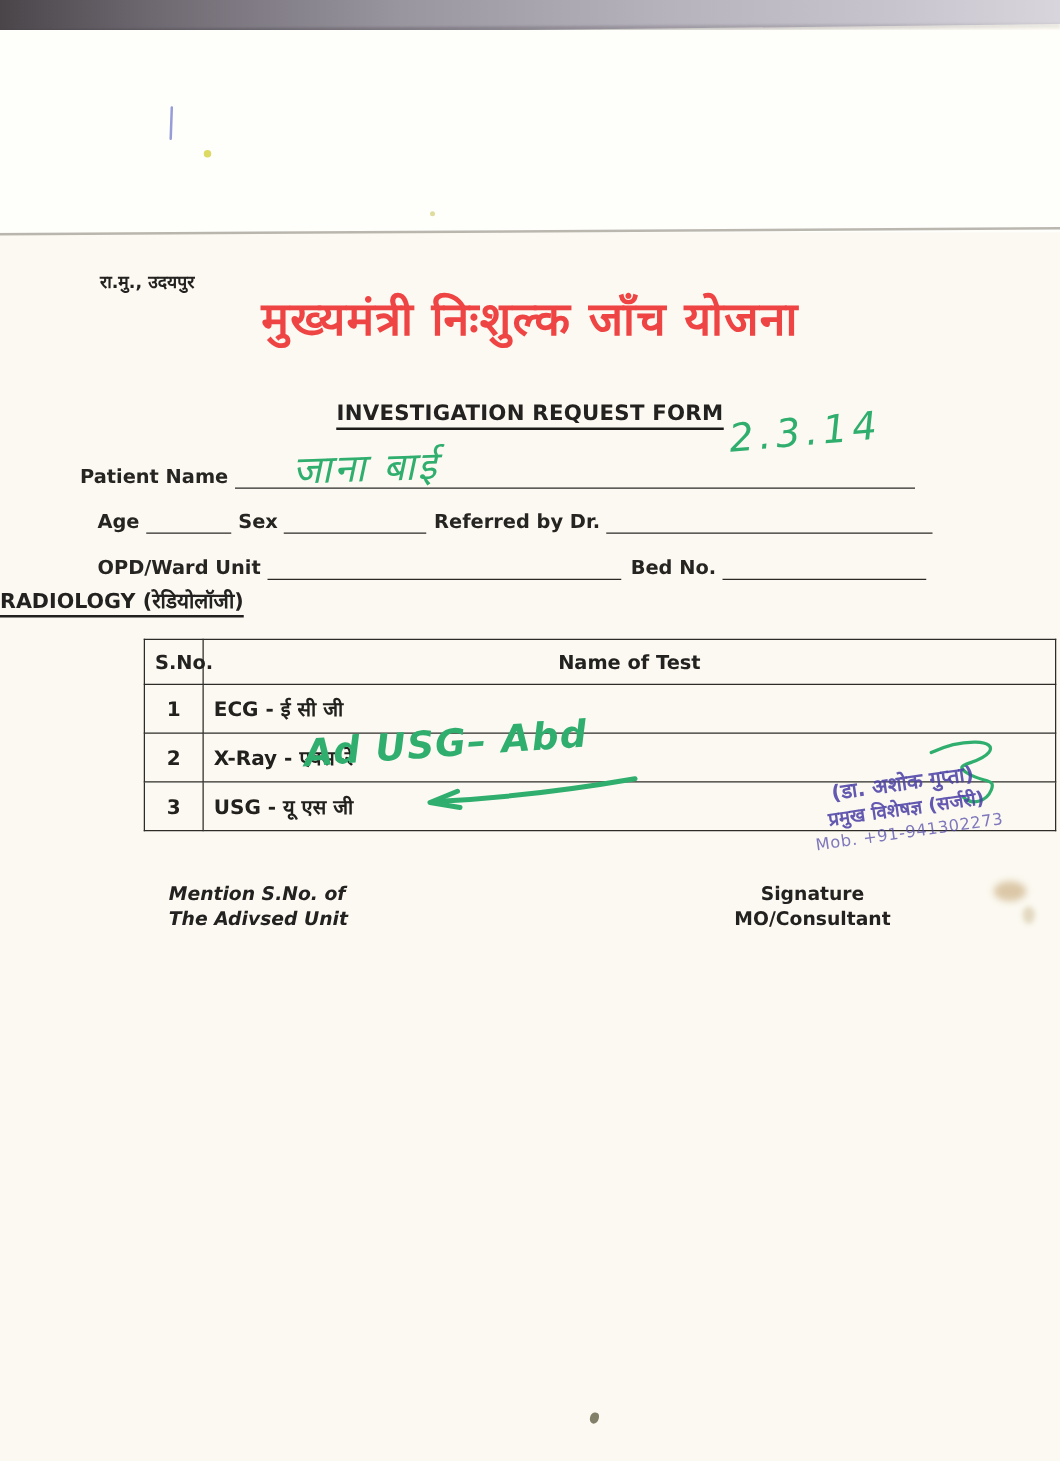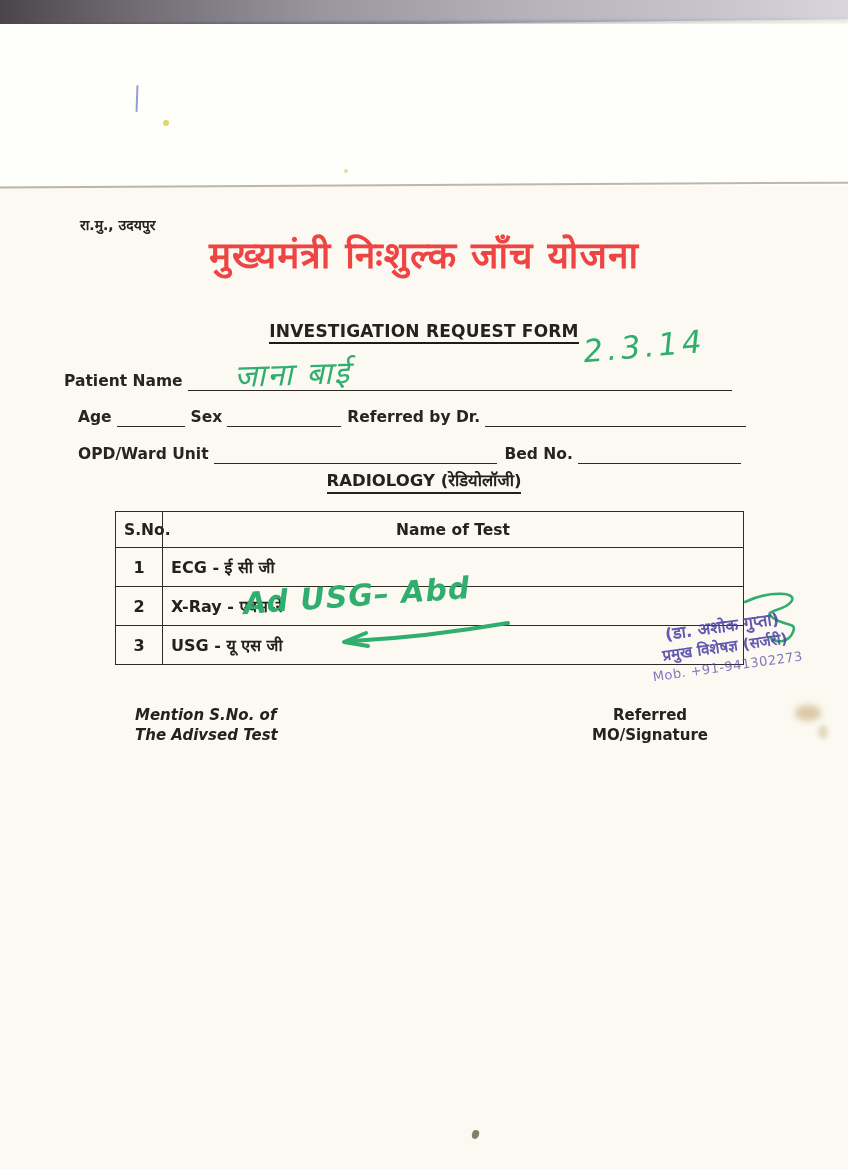"RADIOLOGY (रेडियोलॉजी)" .section-heading { text-align: center -> left }
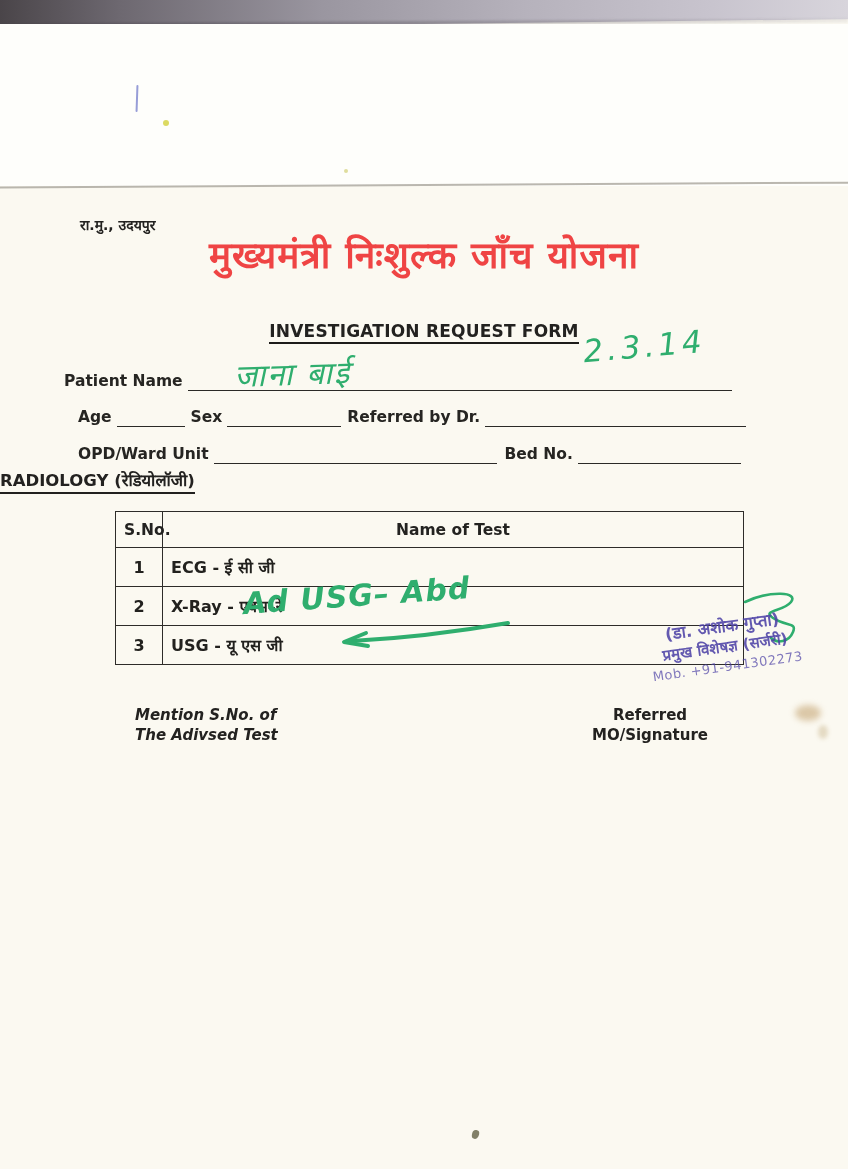"S.No." table.tests { width: 629px -> 730px }
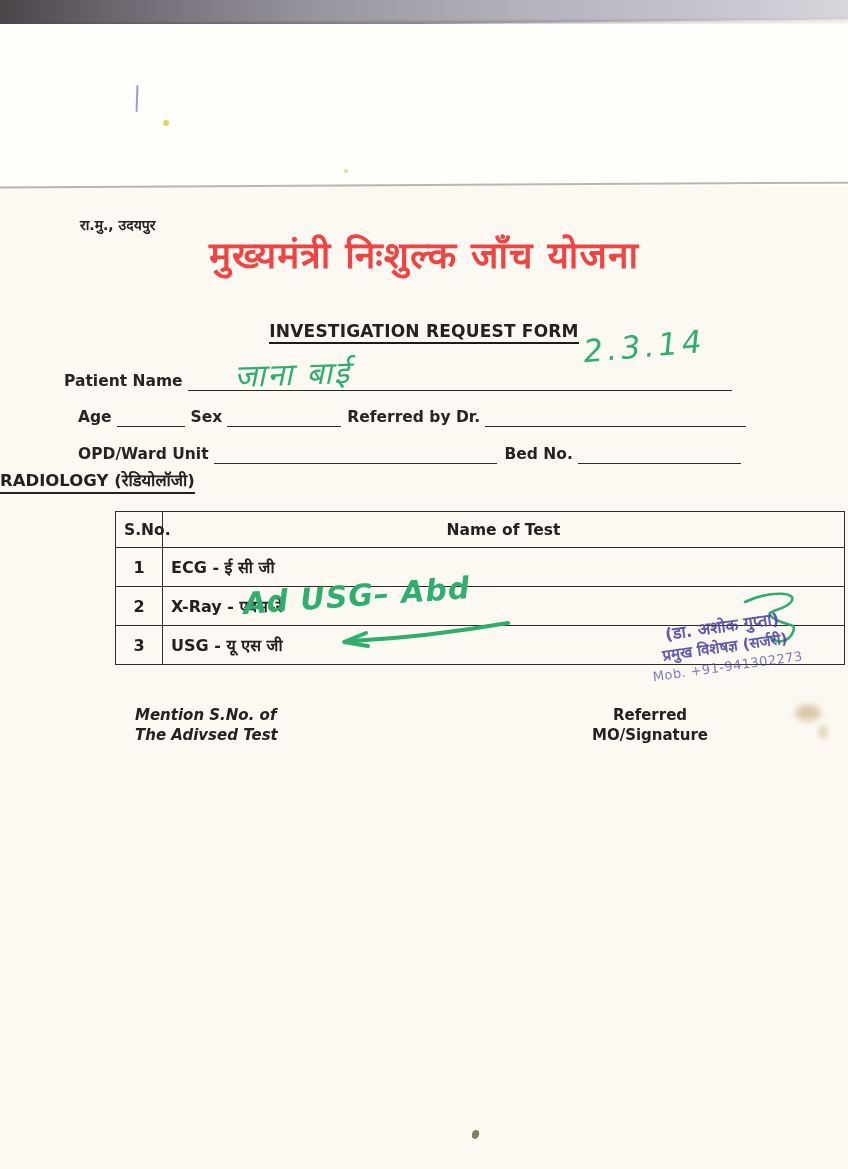"Referred" div { text: Referred -> Signature }
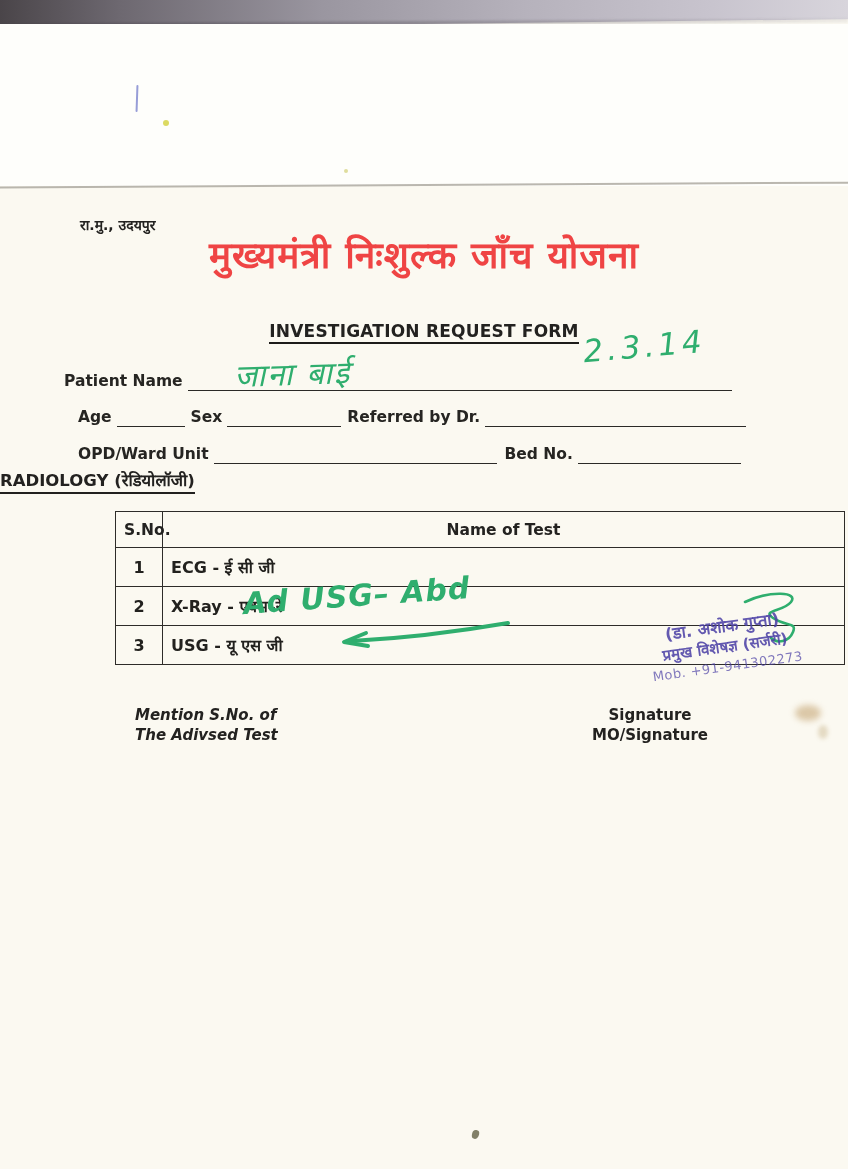"The Adivsed Test" div { text: Test -> Unit }
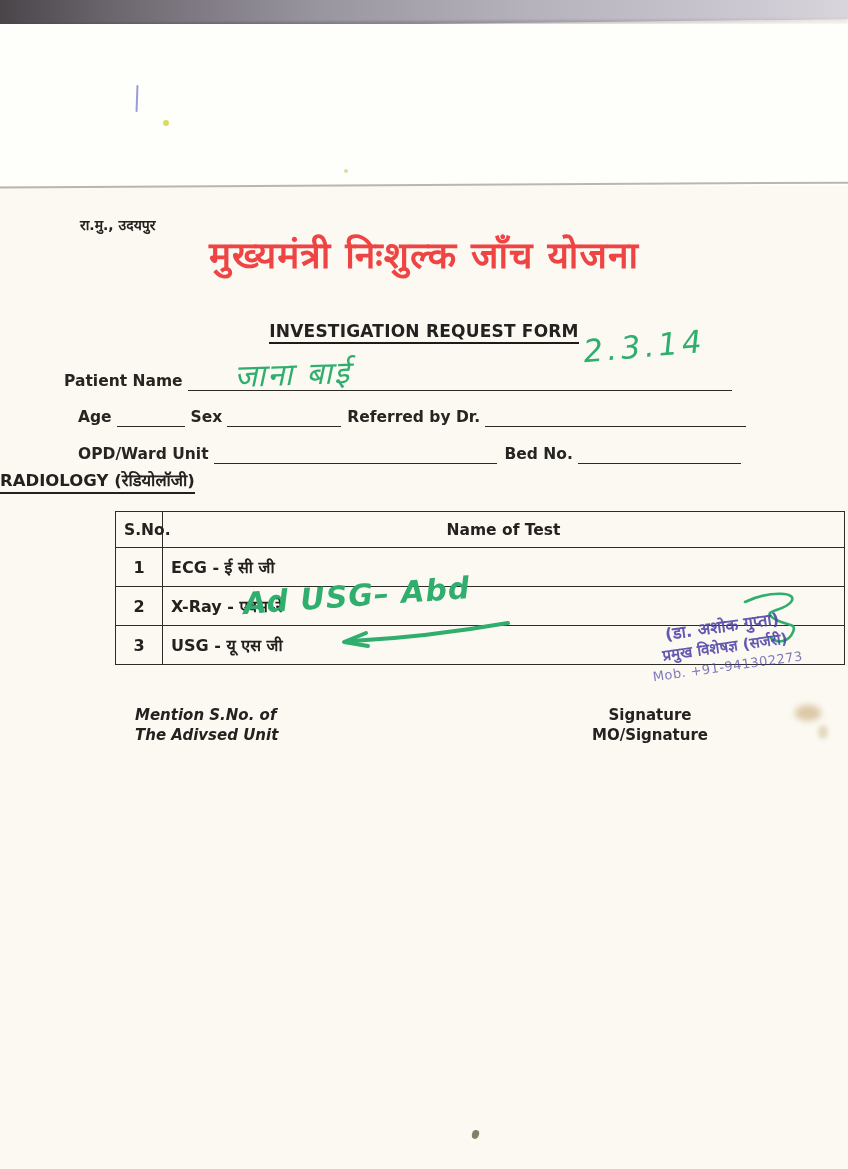"MO/Signature" div { text: MO/Signature -> MO/Consultant }
